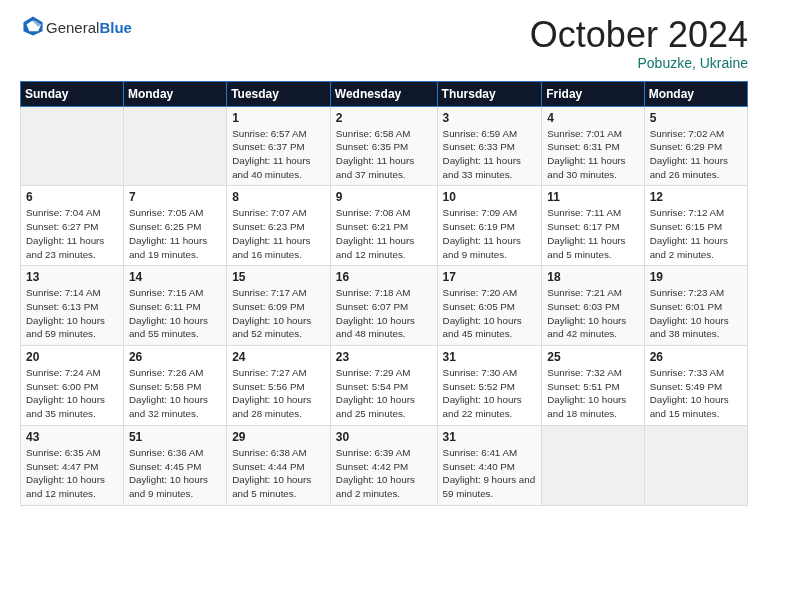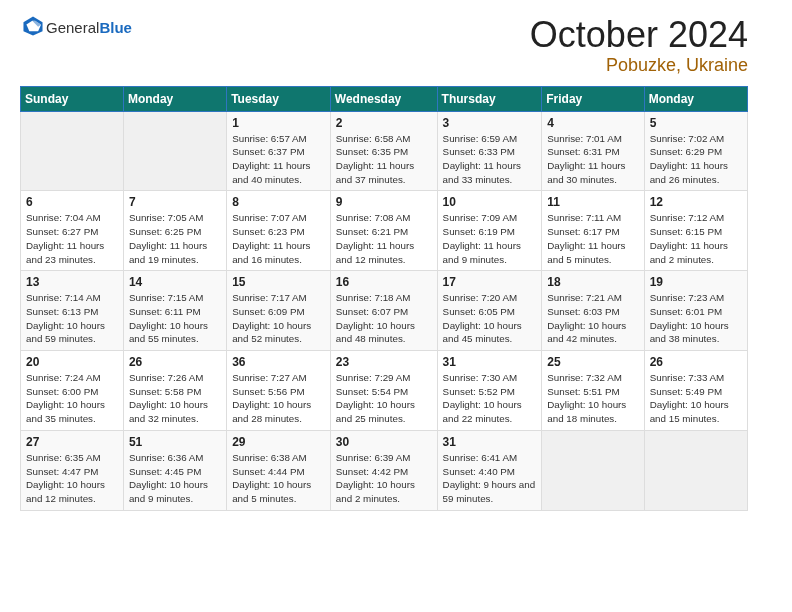"Pobuzke, Ukraine" .subtitle { color: #a16207 -> #0f766e; font-size: 18px -> 14px }
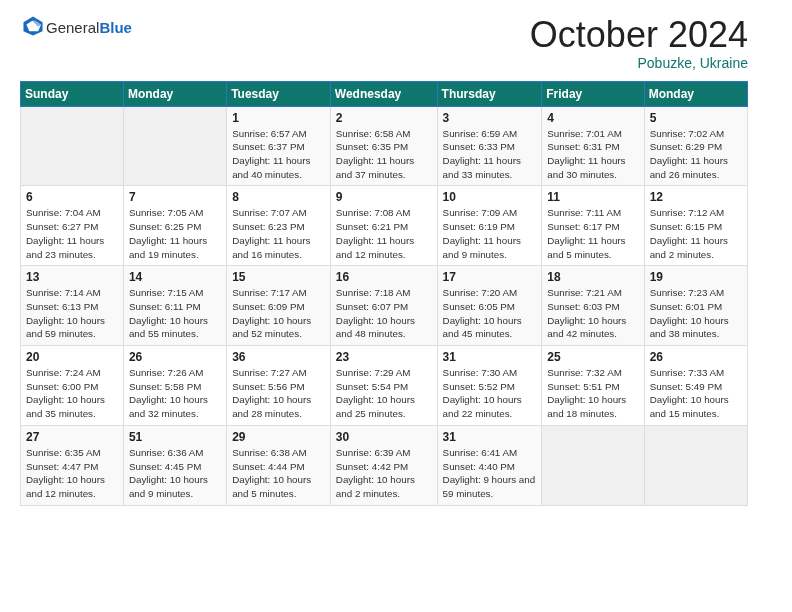"Sunday" .calendar thead tr th { background-color: #0f766e -> #0f172a }
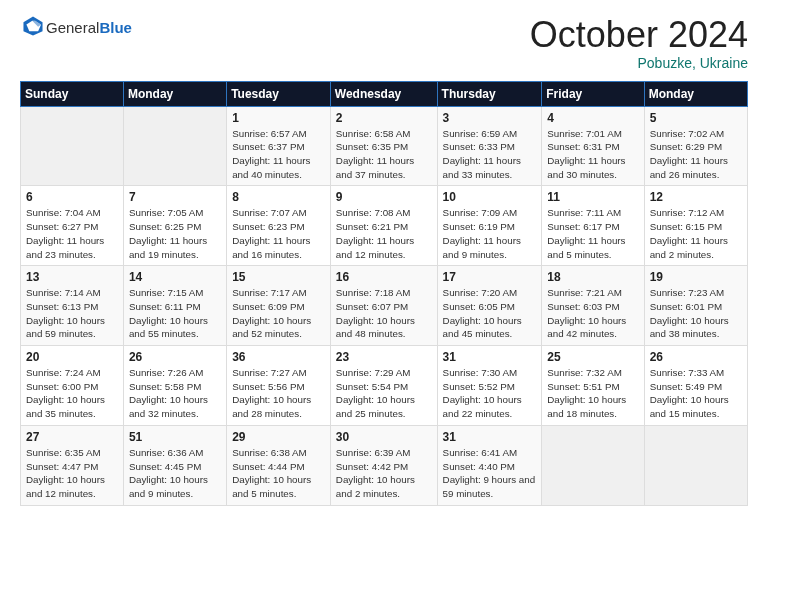"36" span.day-number { text: 36 -> 24 }
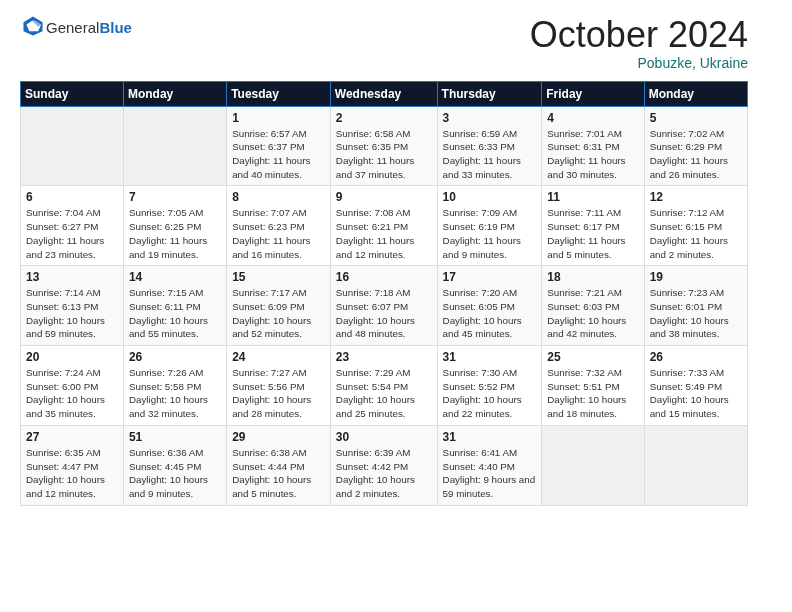"27" span.day-number { text: 27 -> 43 }
